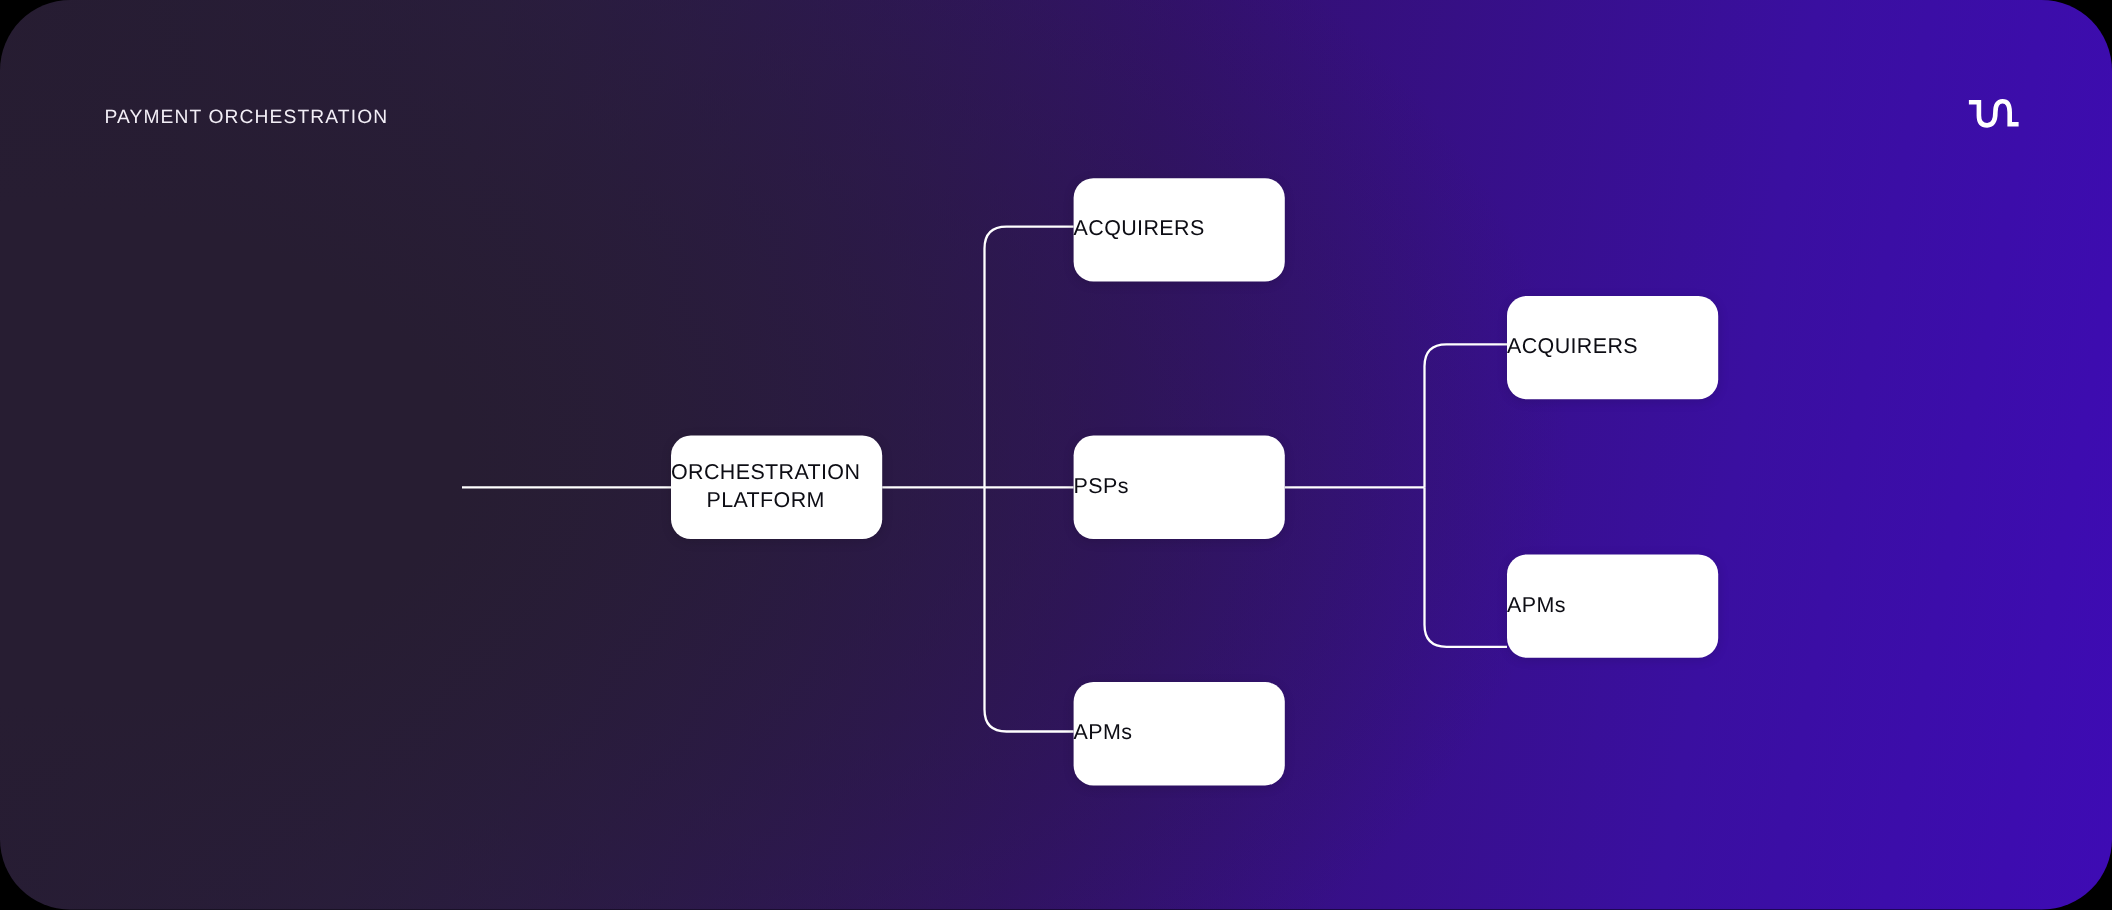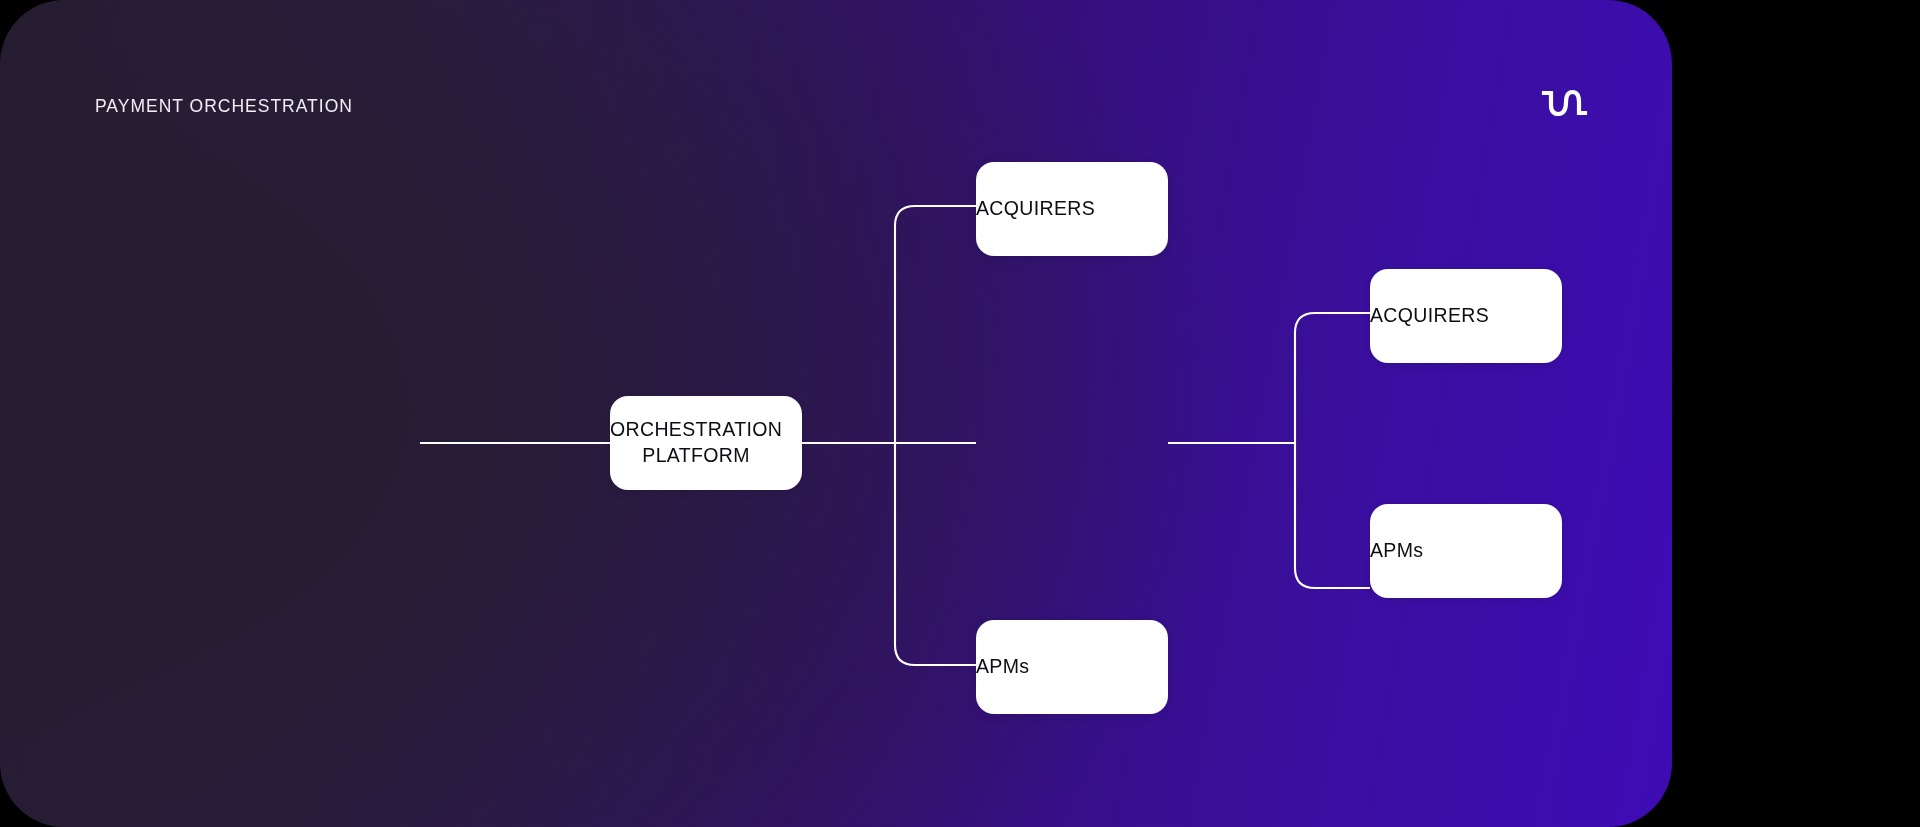"PAYMENT ORCHESTRATION" #card { width: 1672px -> 1920px }
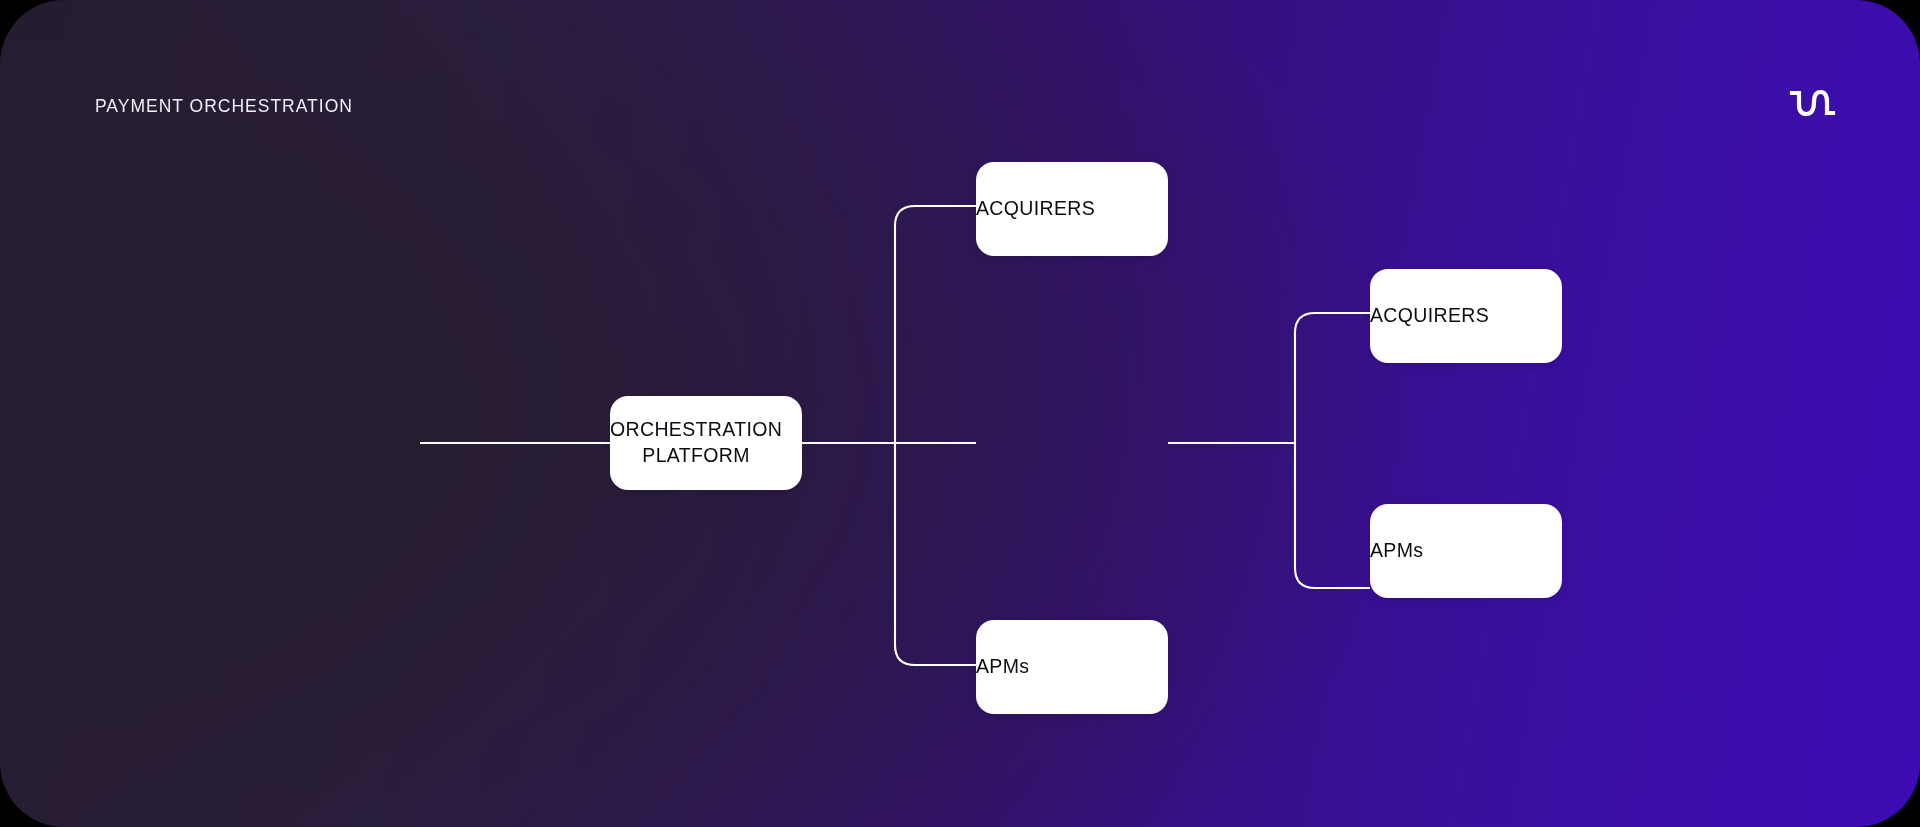"PSPs" div.node { html: none -> <div> <span>PSPs</span> </div> }
